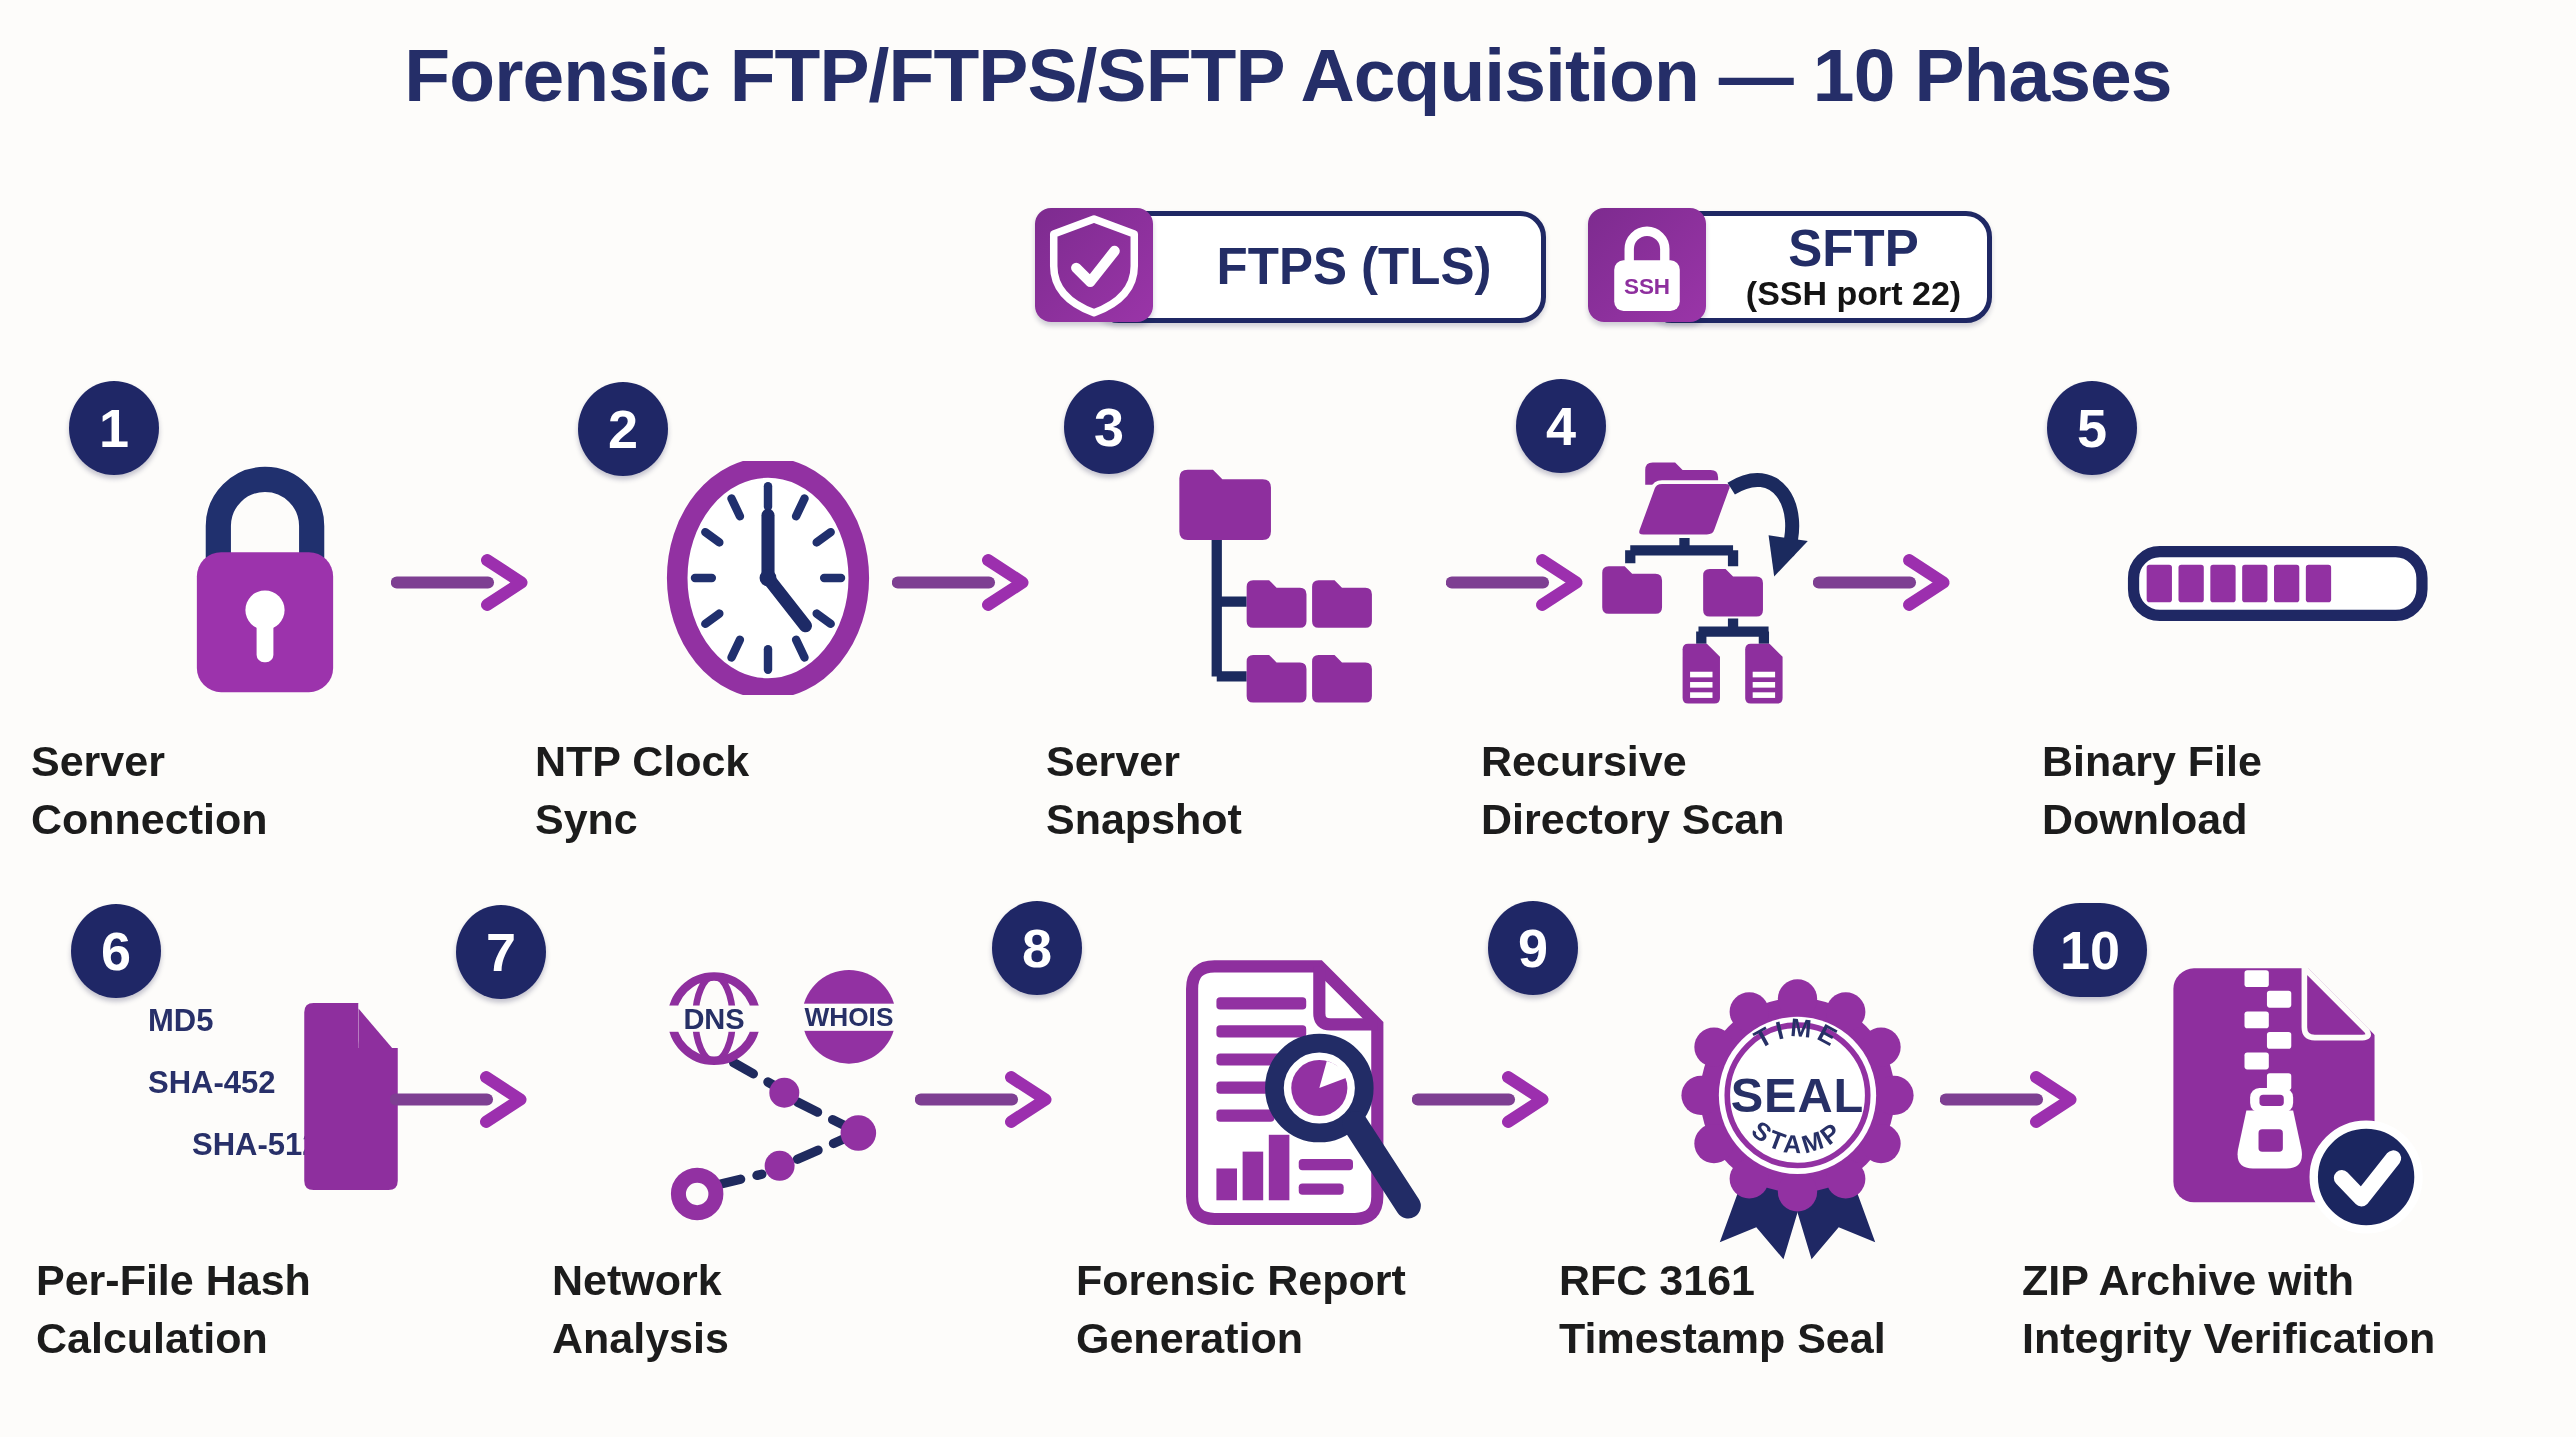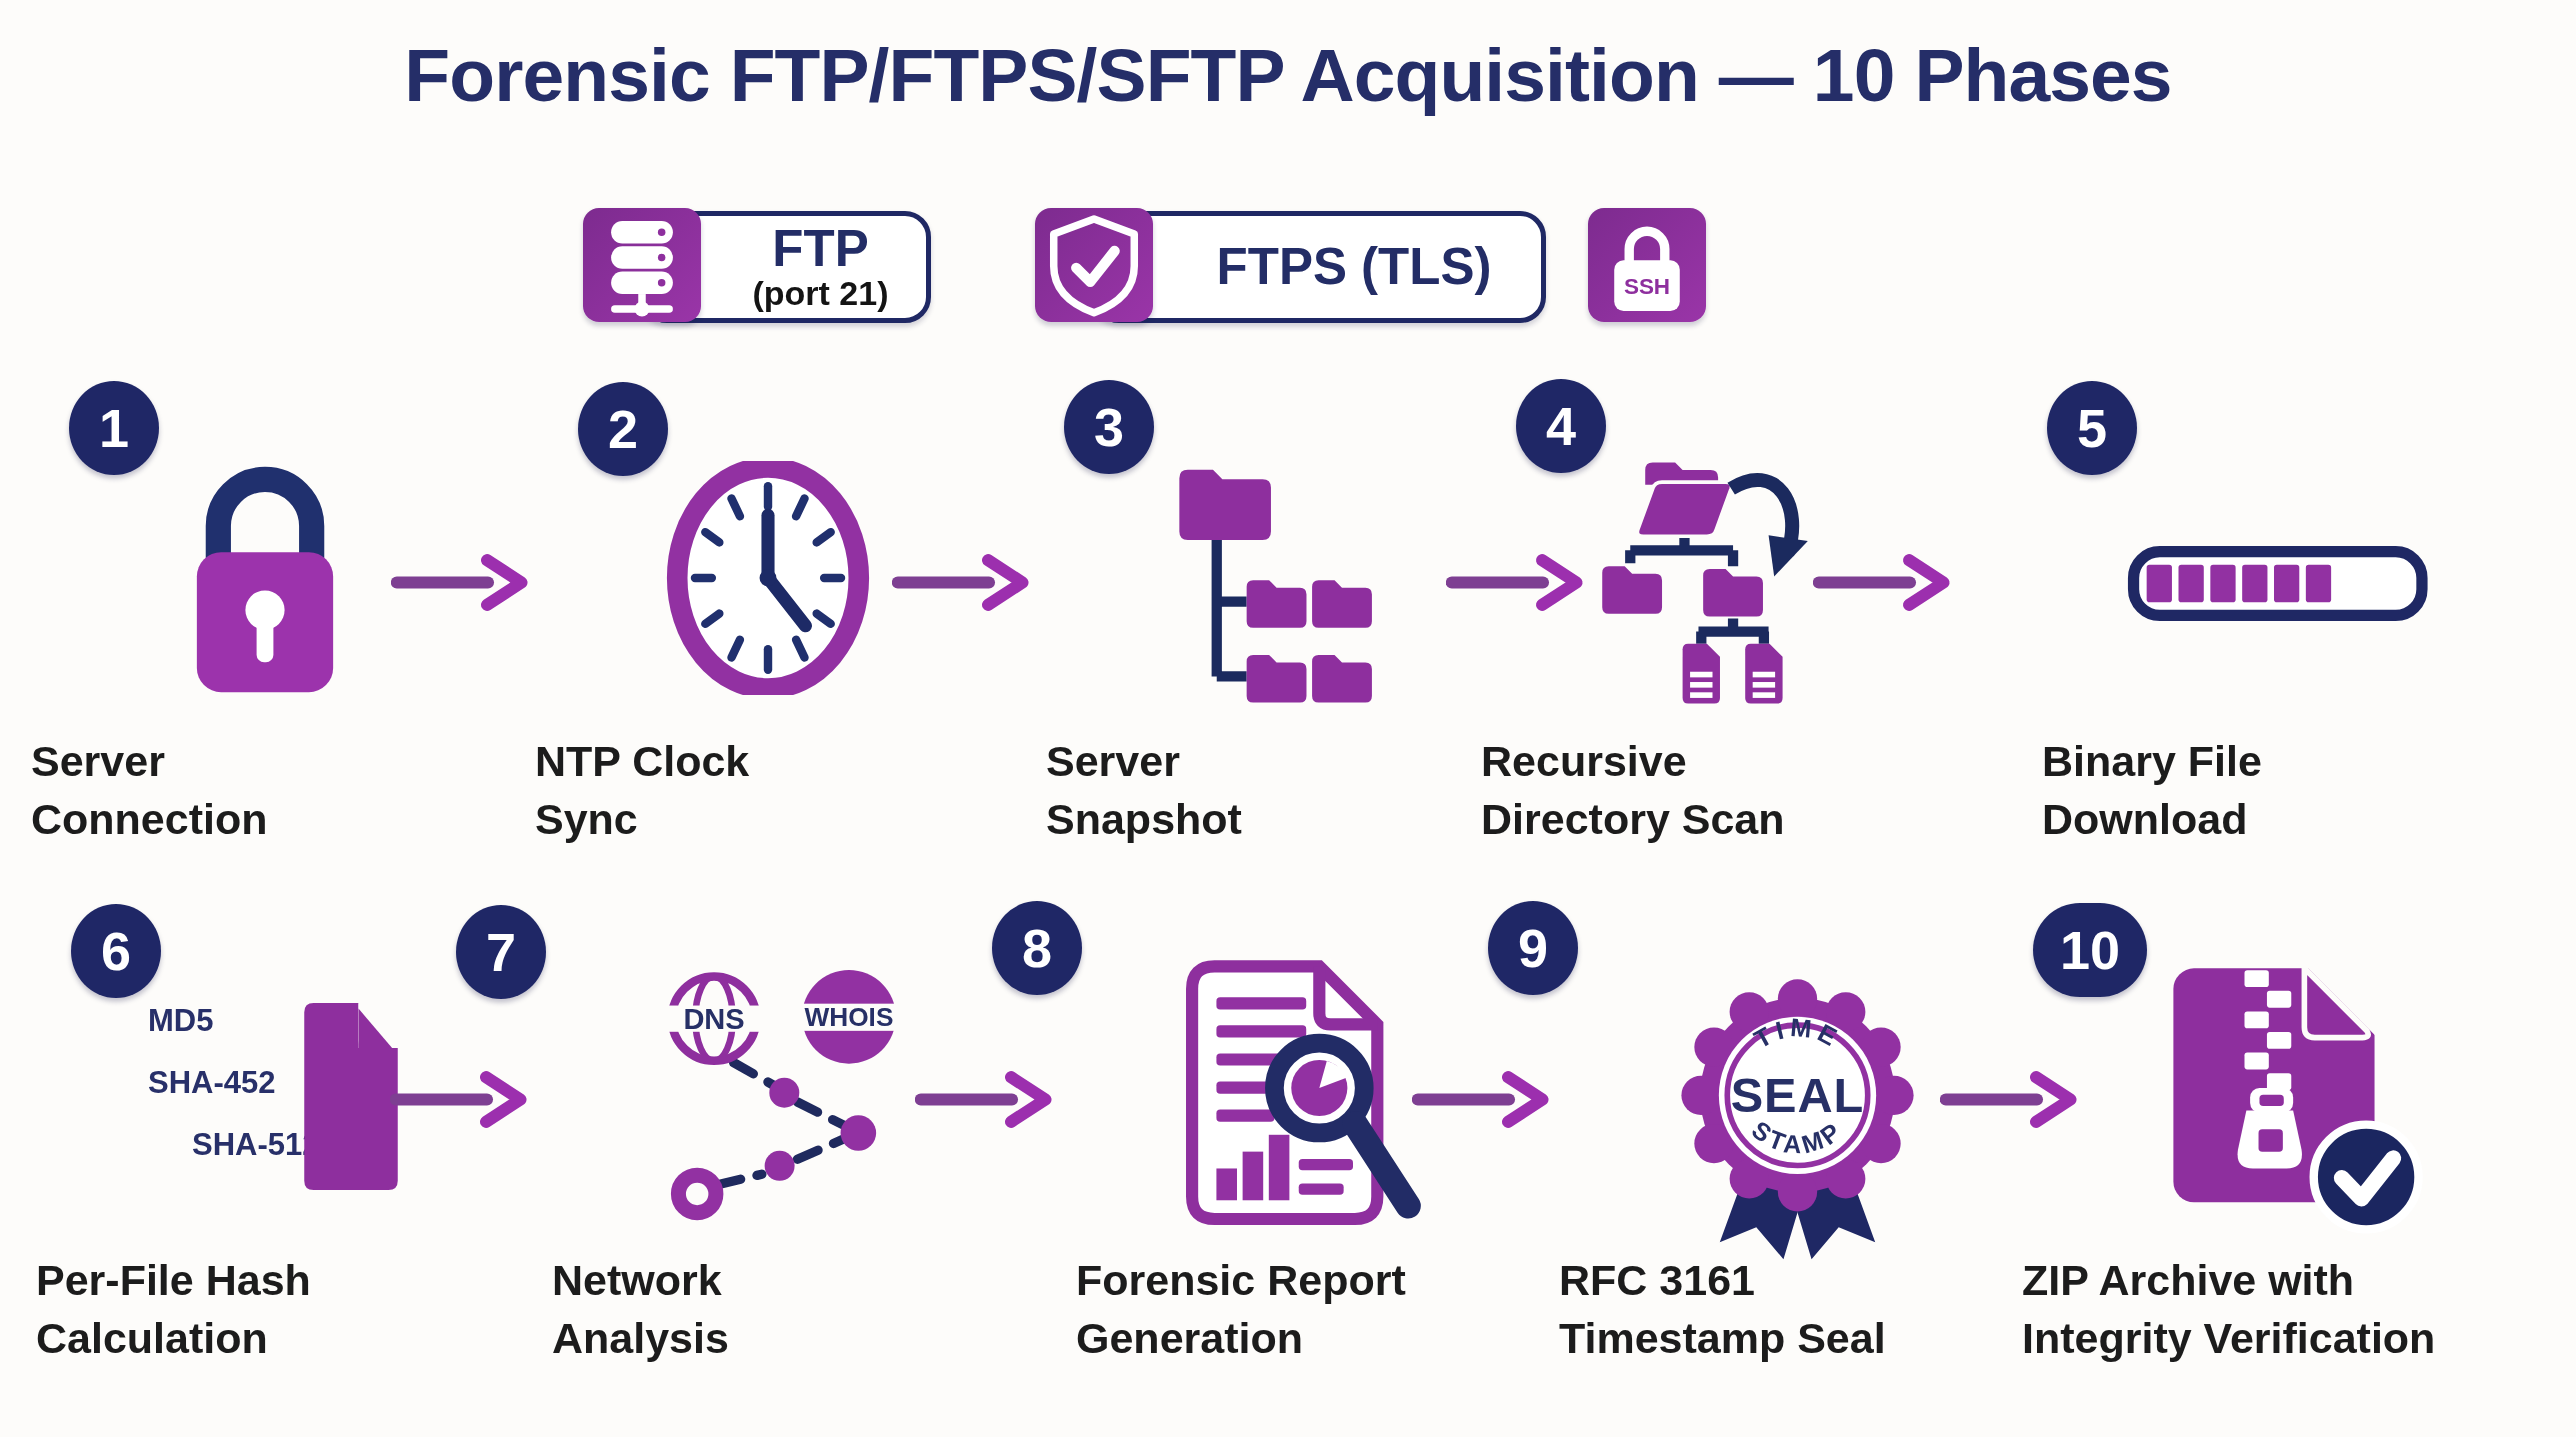"FTP" div.proto { html: <div> <div> <div>FTP</div> <div>(port 21)</div> </div> <div> <svg> <rect></rect> <rect></rect> <rect></rect> <circle></circle> <circle></circle> <circle></circle> <line></line> <line></line> <circle></circle> </svg> </div> </div> -> none }
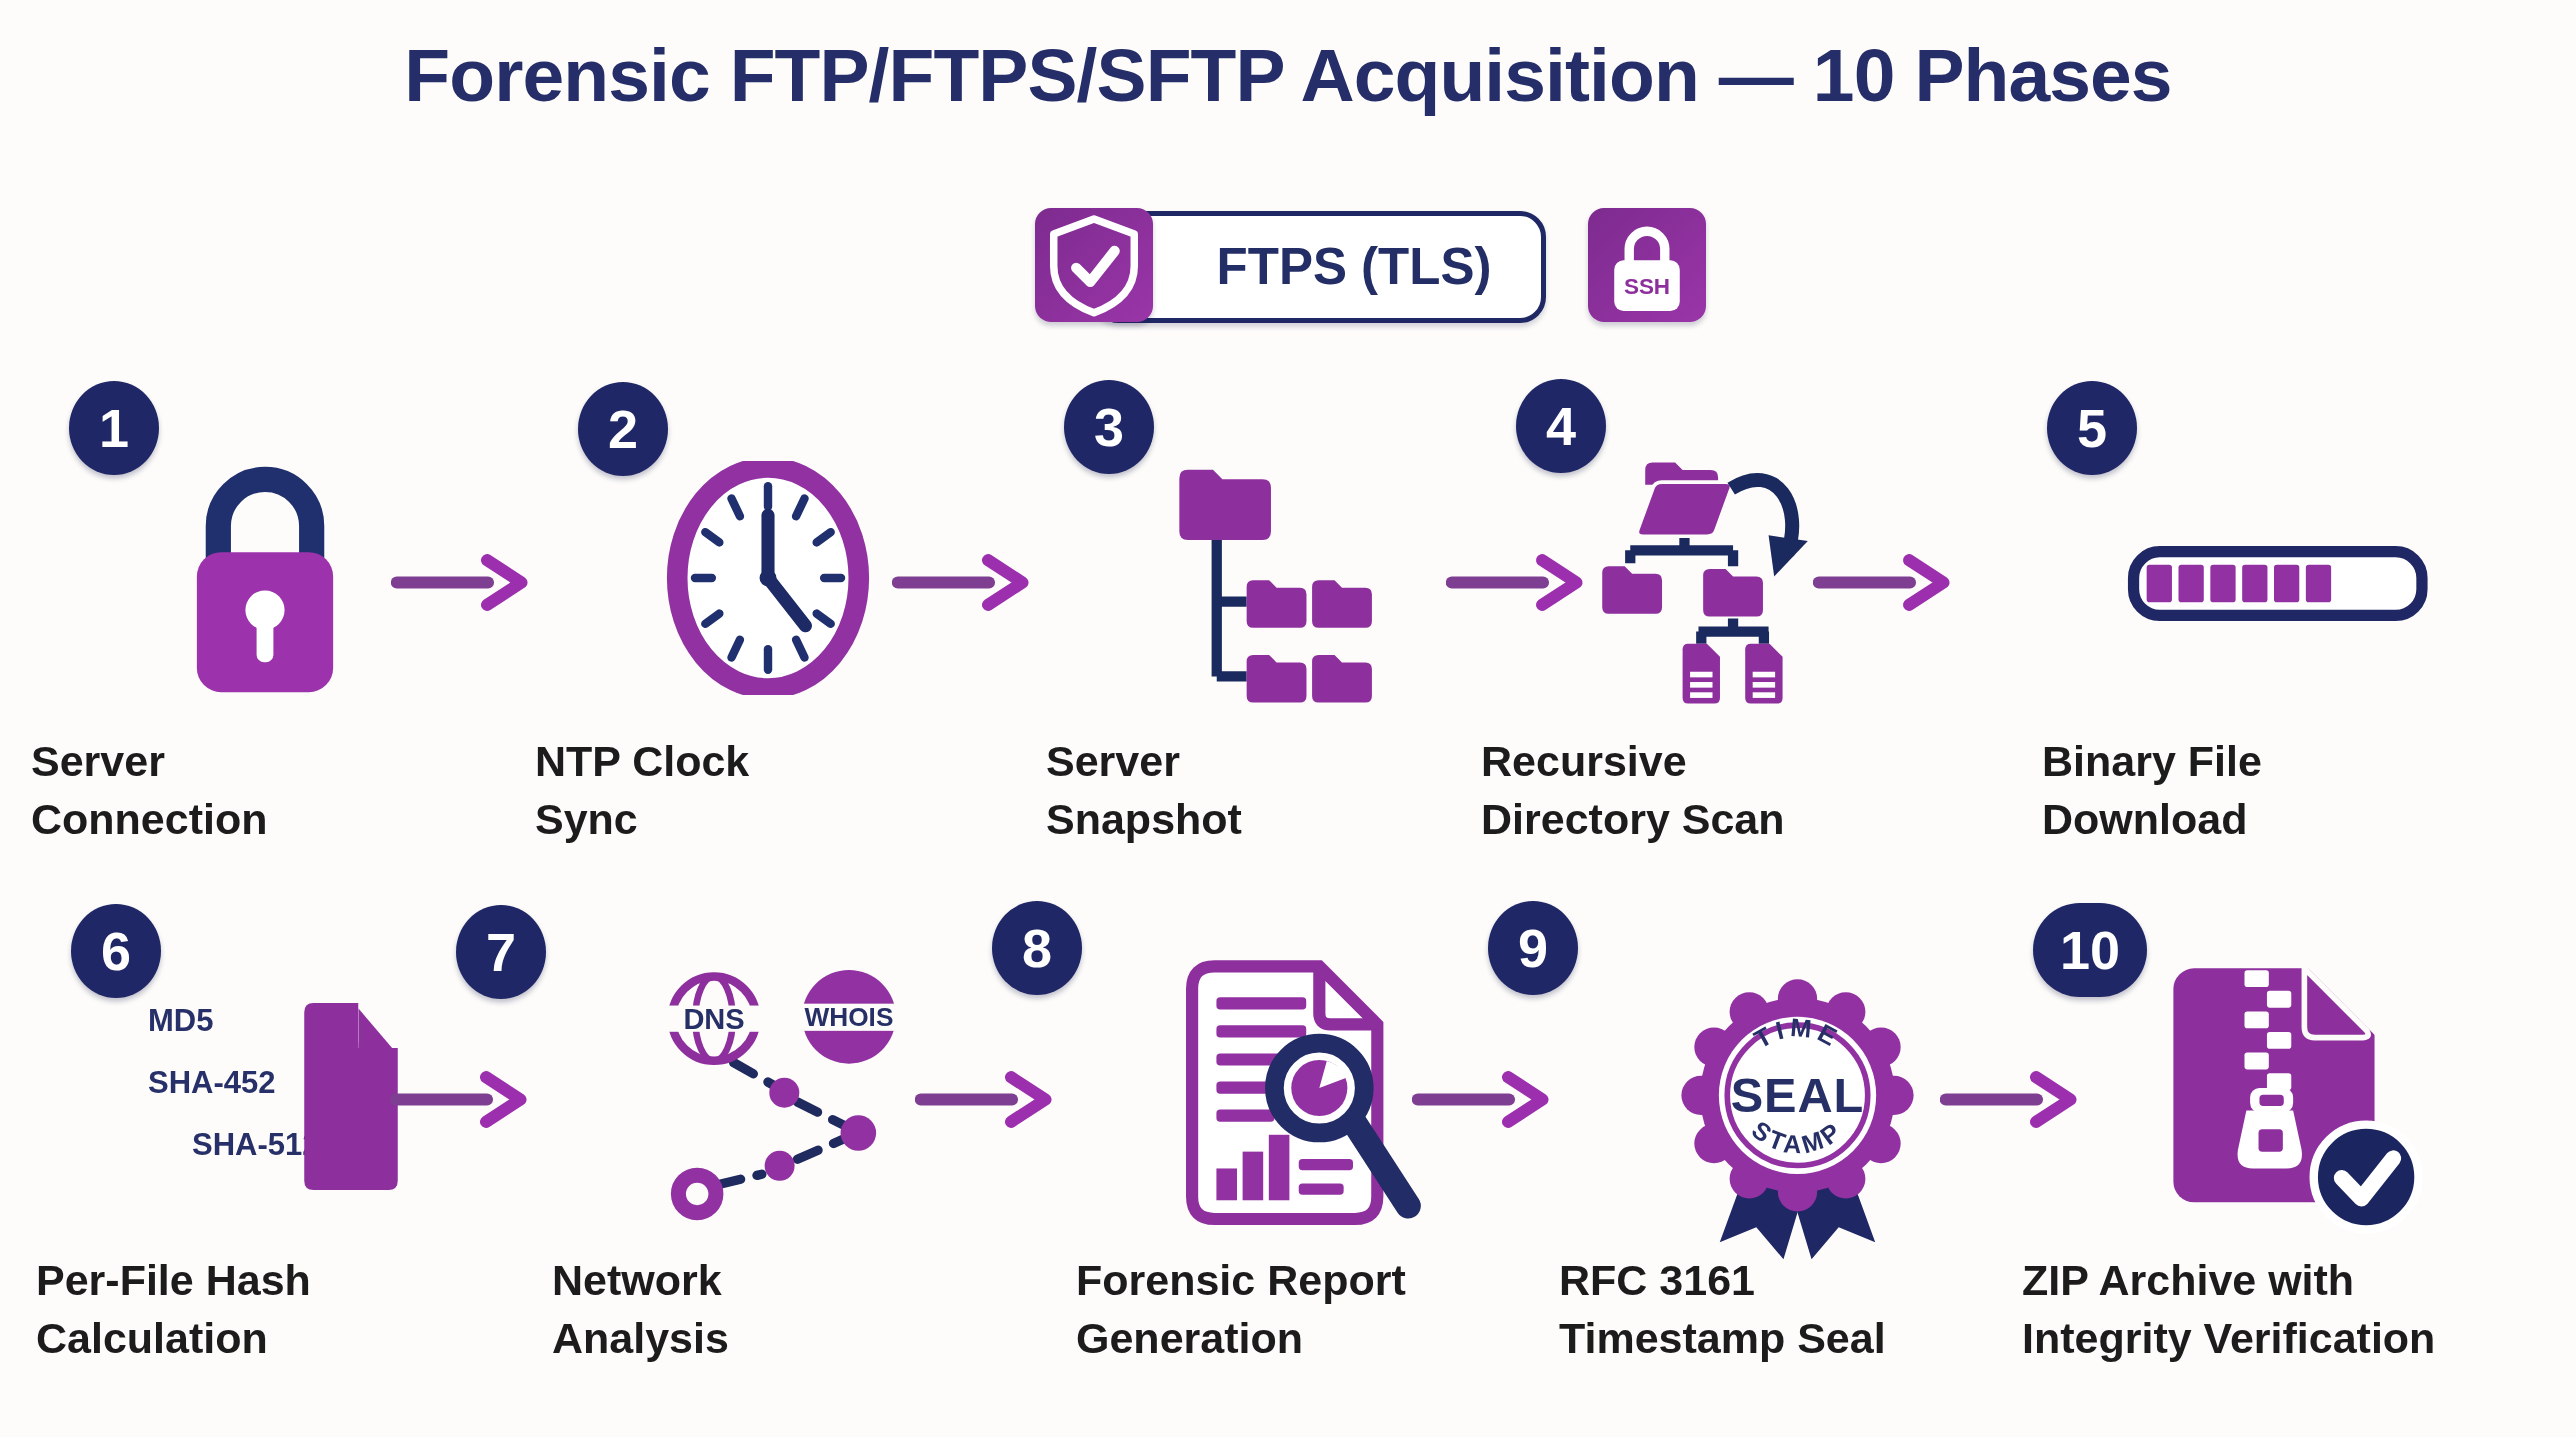"SFTP" div.pill { html: none -> <div> <div>SFTP</div> <div>(SSH port 22)</div> </div> }
